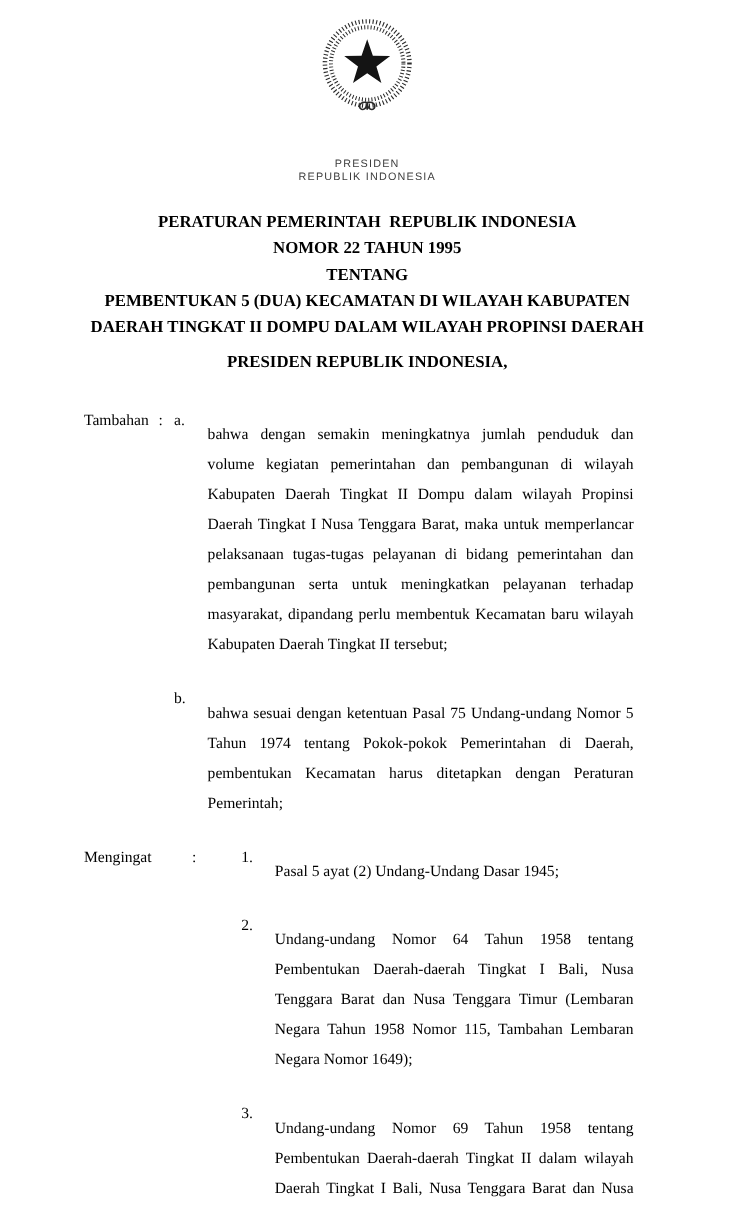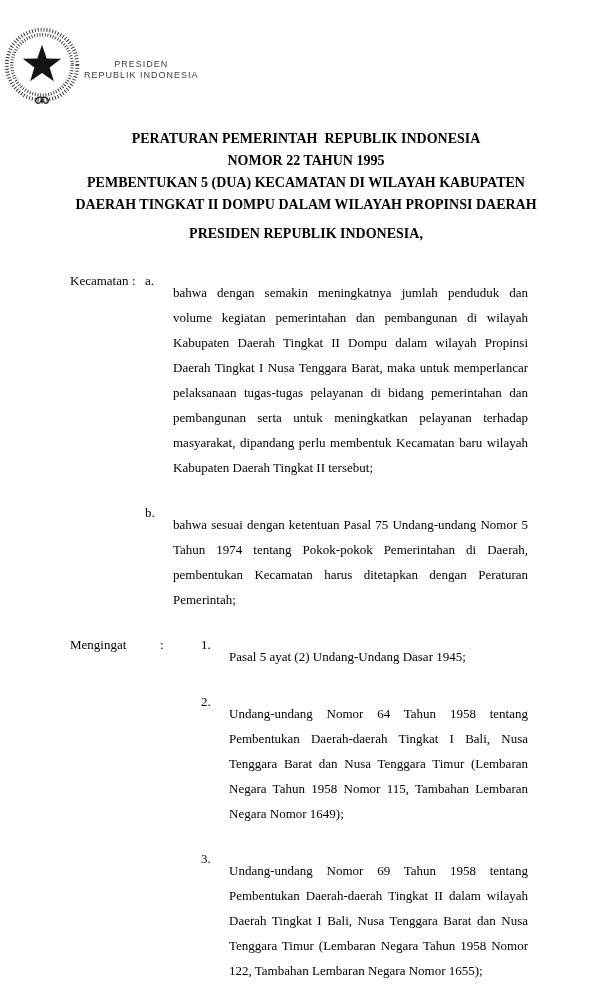"PRESIDEN" .doc-header { flex-direction: row -> column; gap: none -> 32px; padding-top: 28px -> 16px }
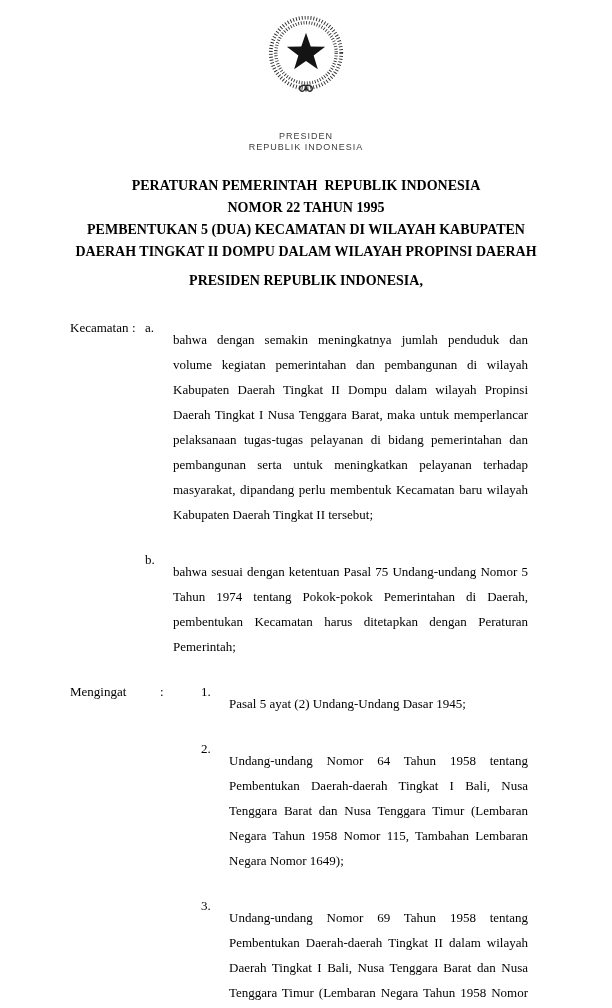"TENTANG" div.title-line { html: none -> <div>TENTANG</div> }
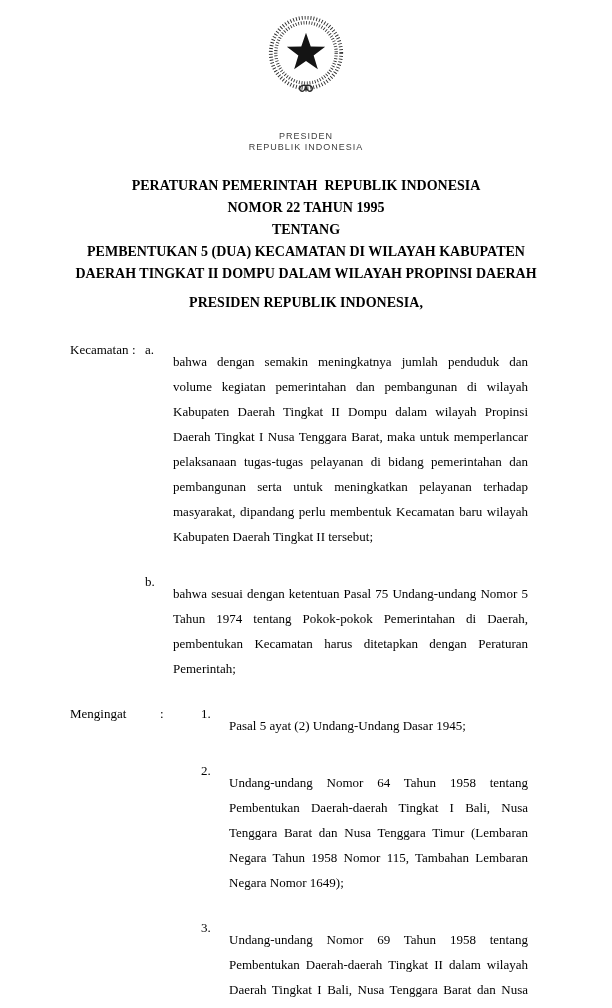"Kecamatan" div.section-label { text: Kecamatan -> Tambahan }
